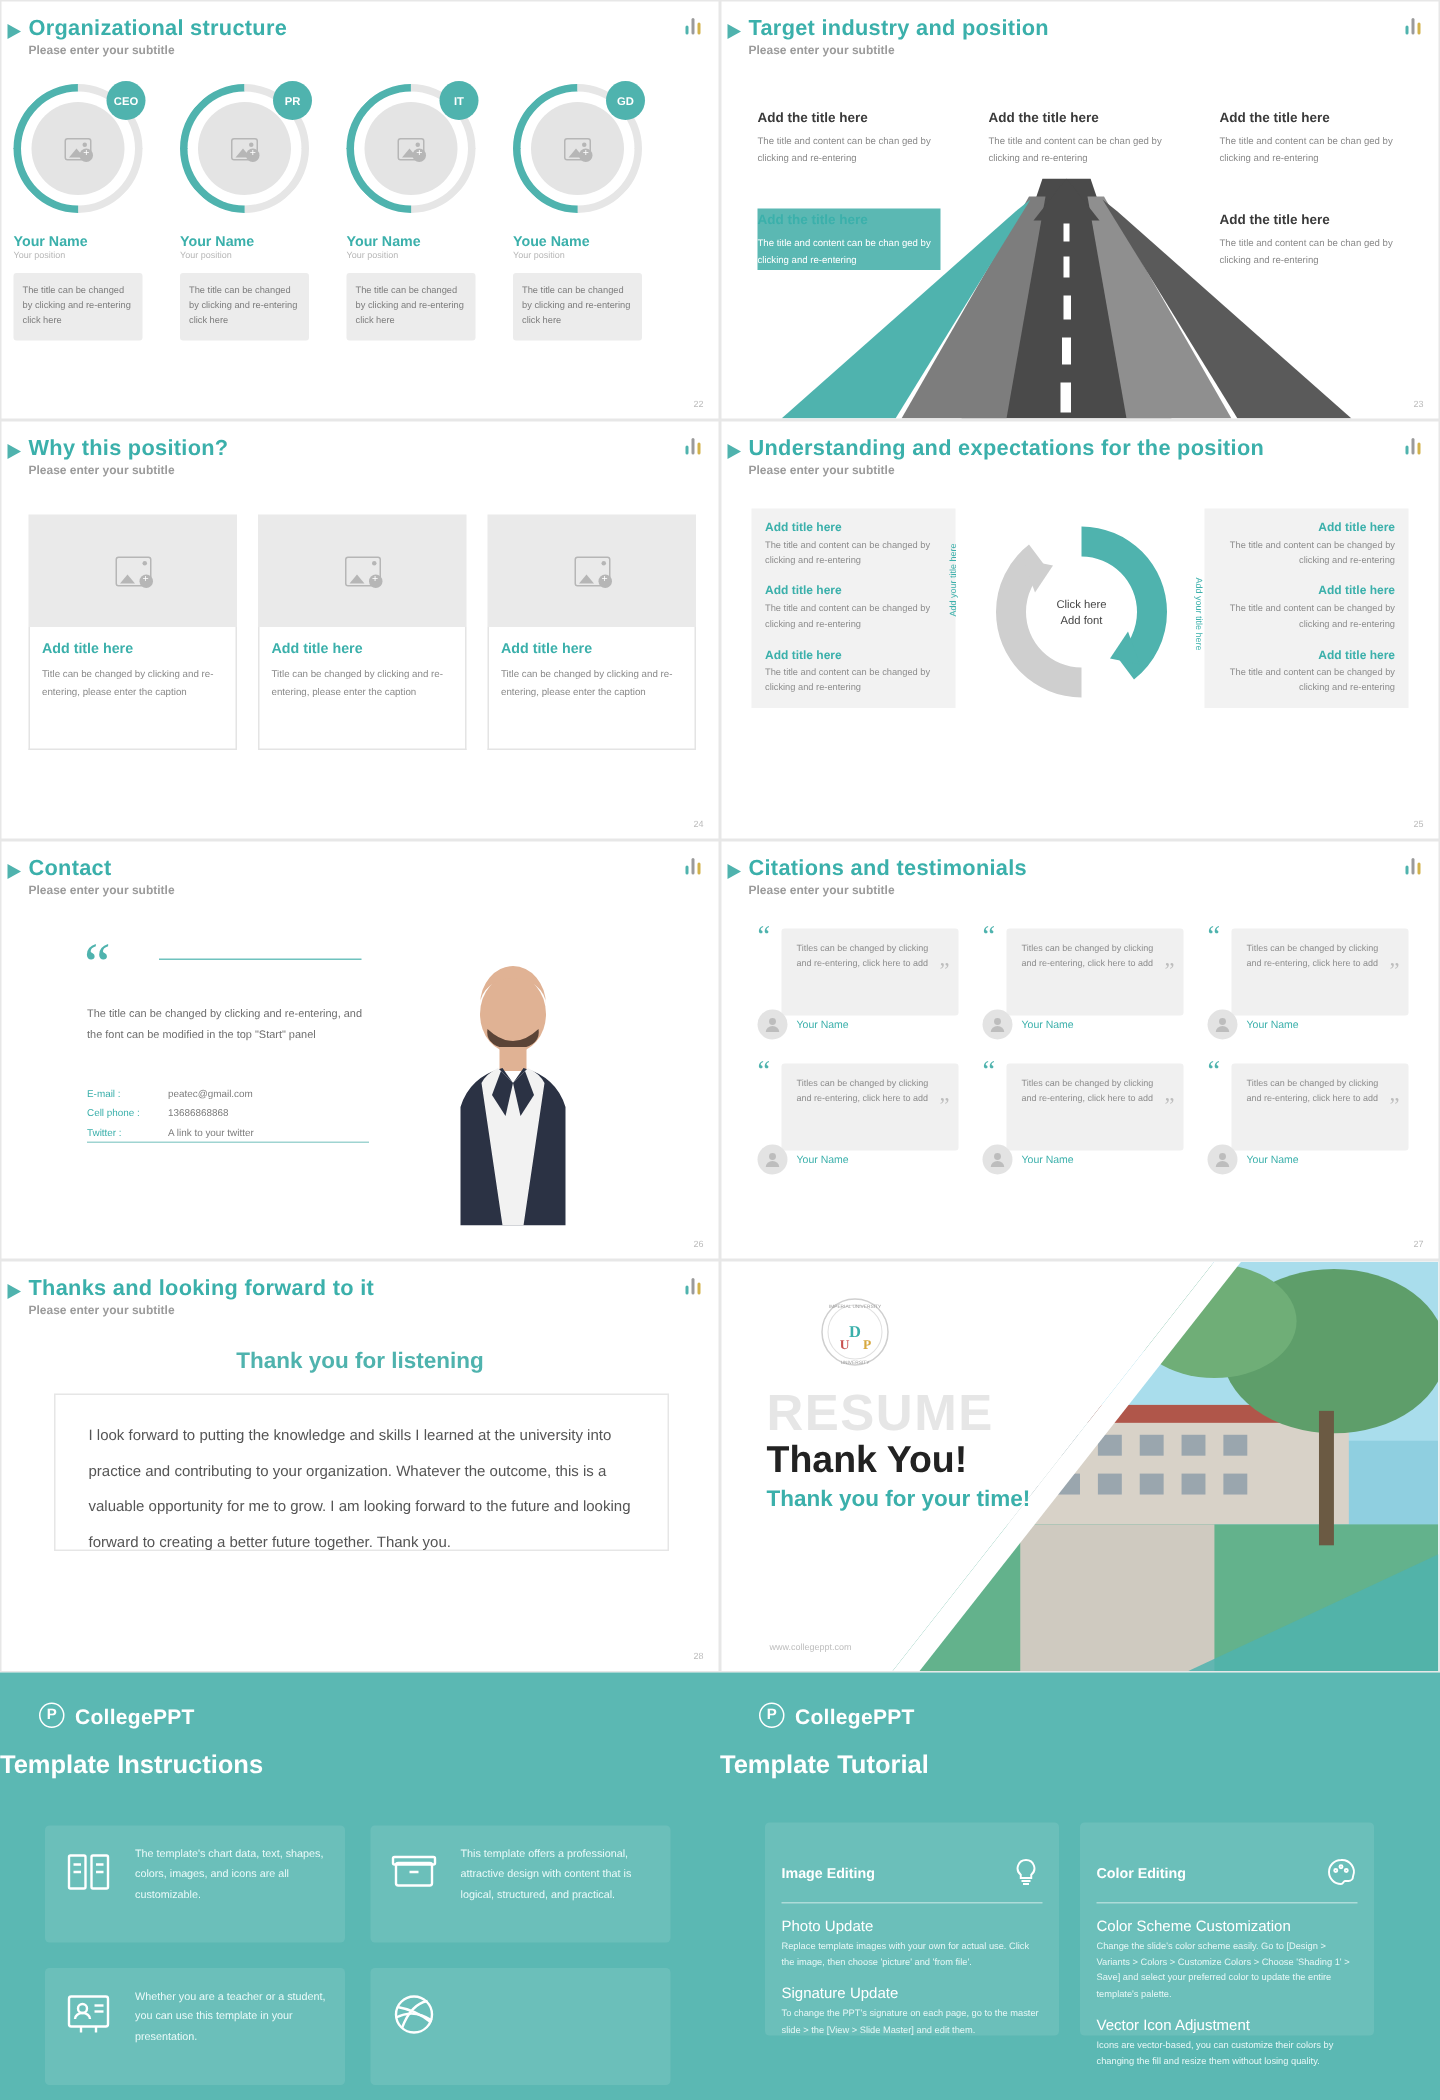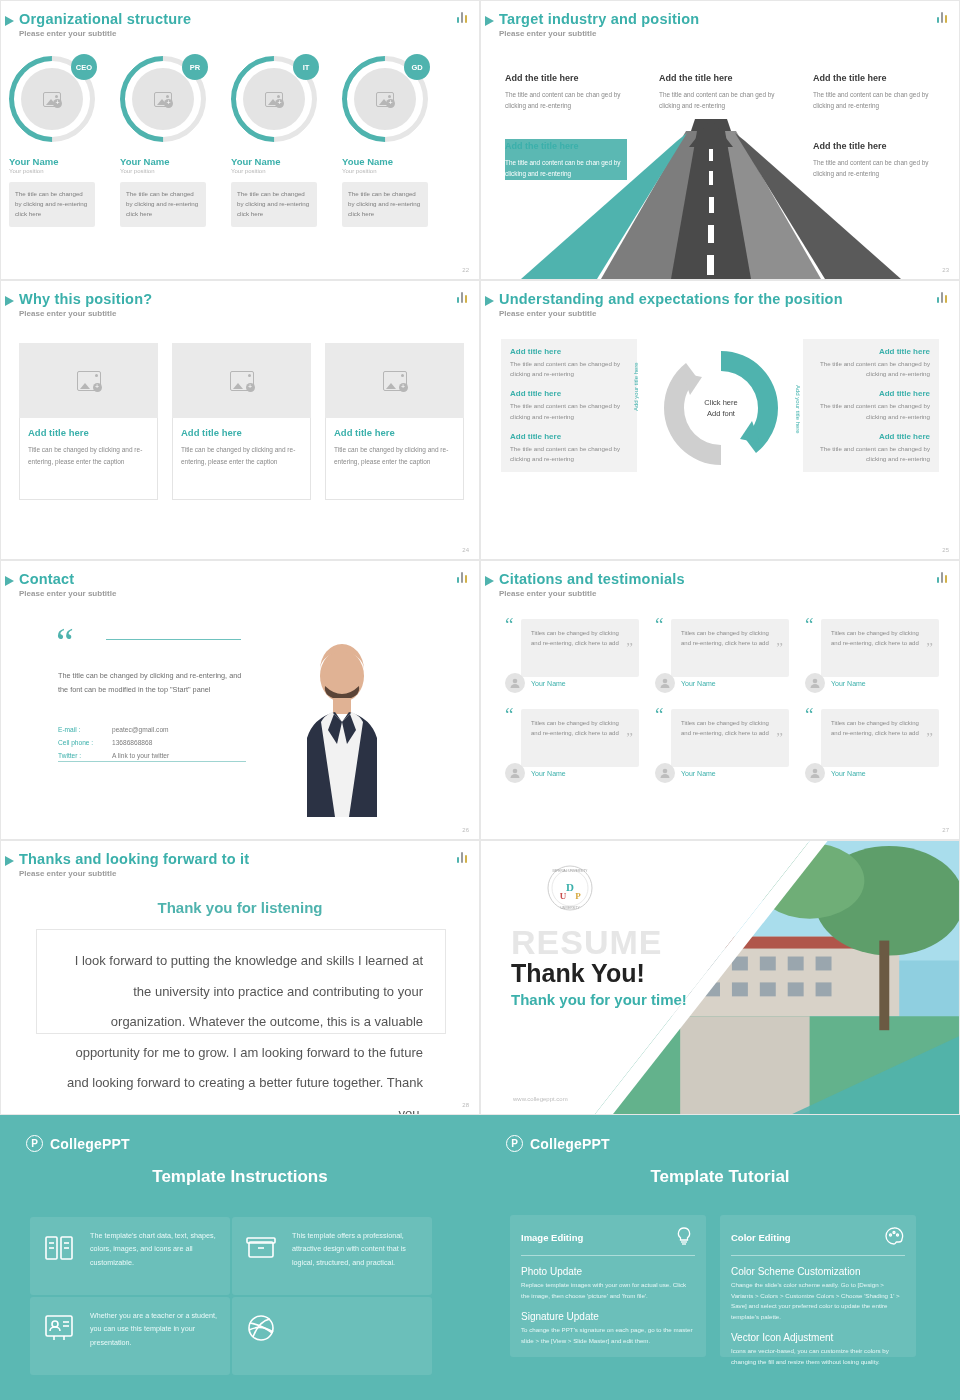"I look forward to putting" .ty-box p { font-size: 13px -> 10px; text-align: right -> none }
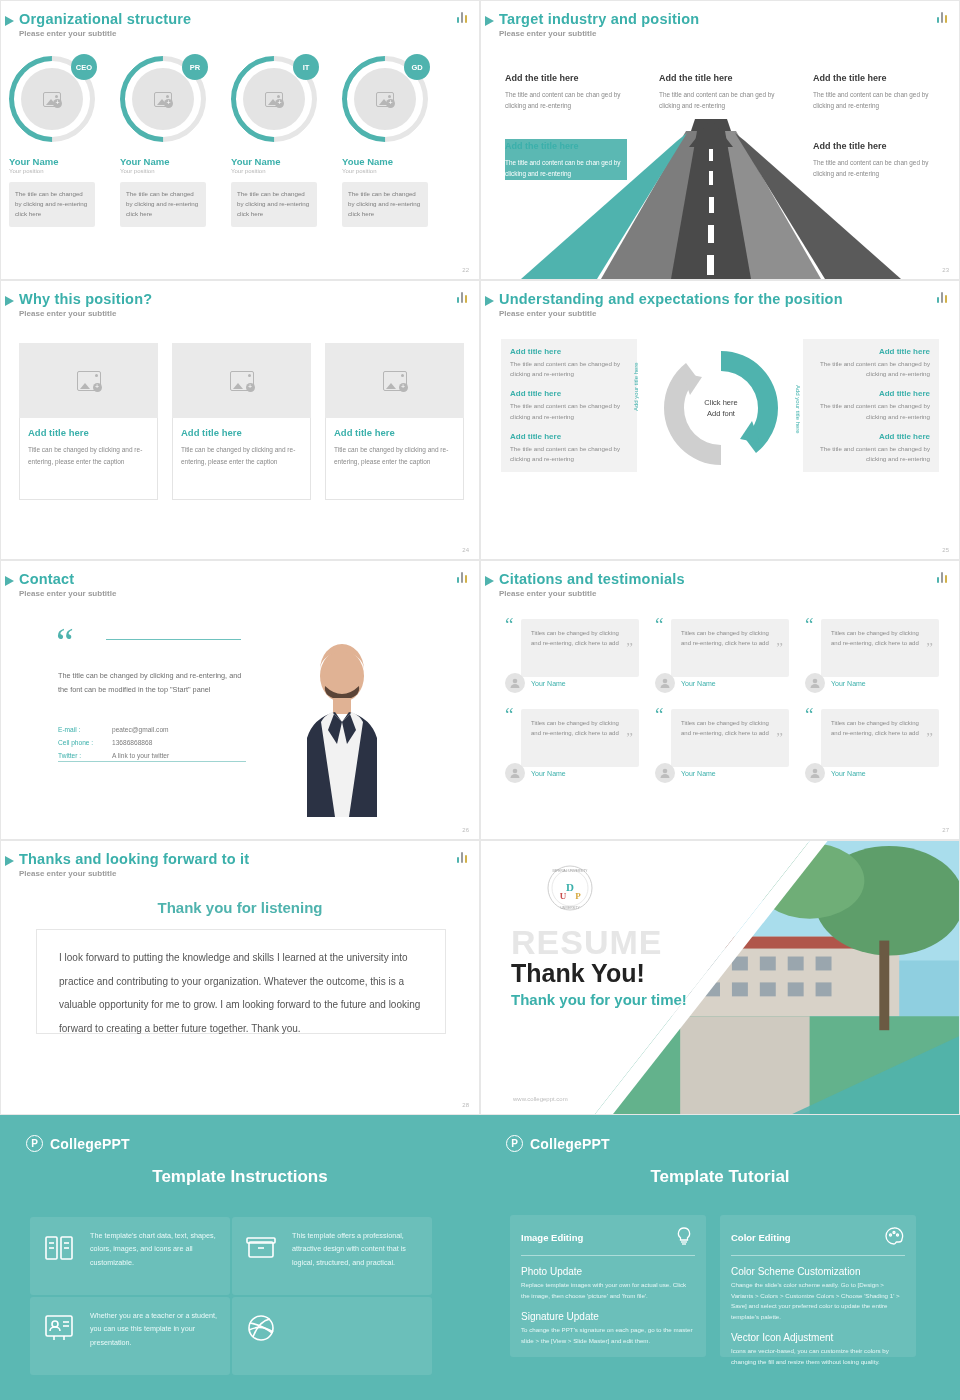"Template Instructions" .panel-title { text-align: center -> left }
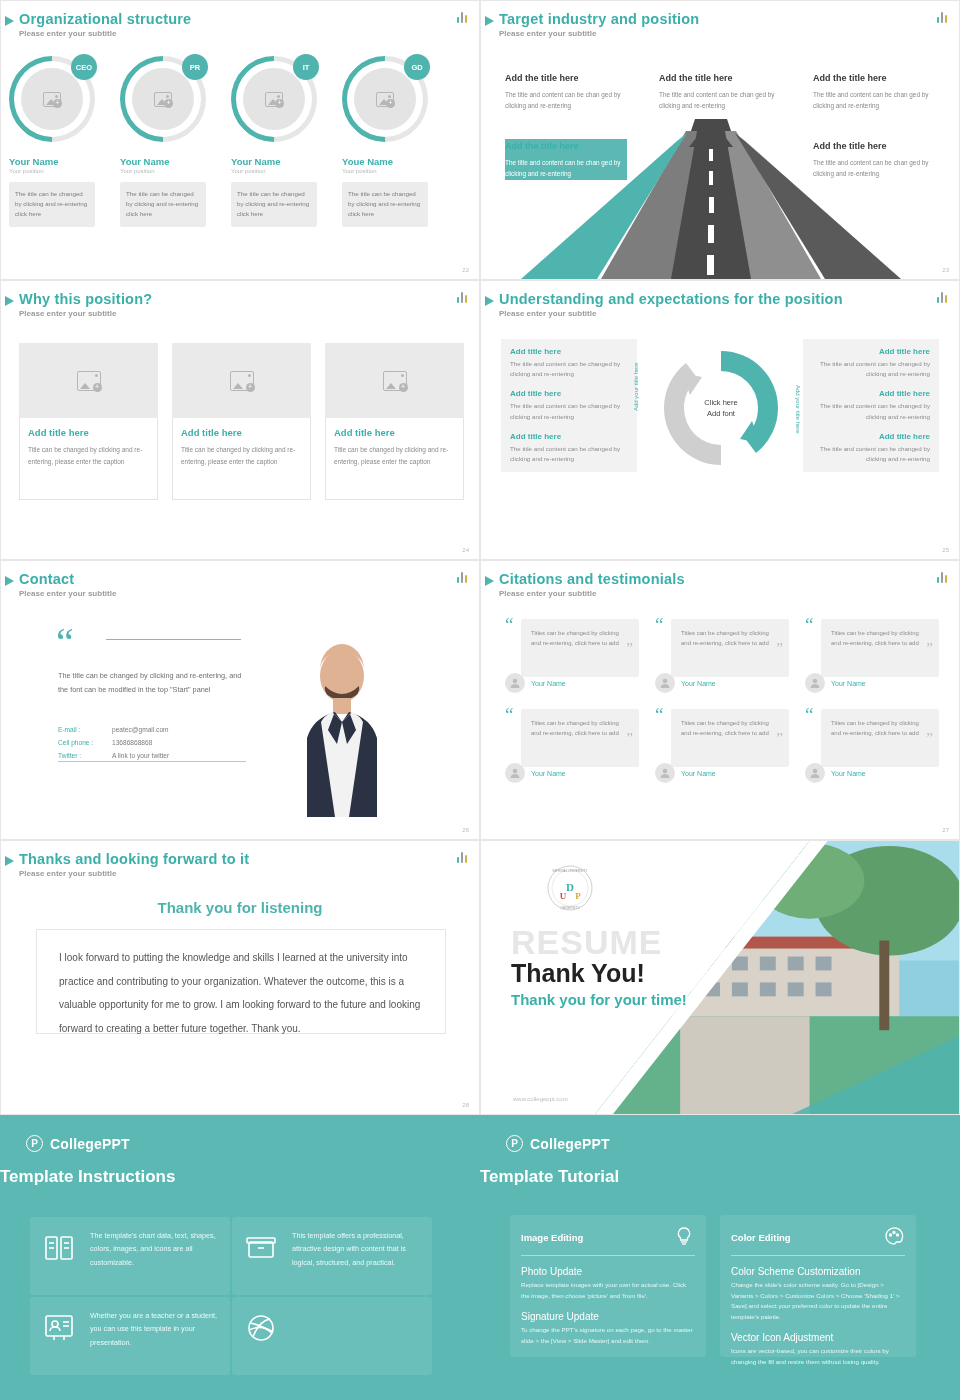"The template's chart data, text," .feat-grid { gap: 2px -> 17px }
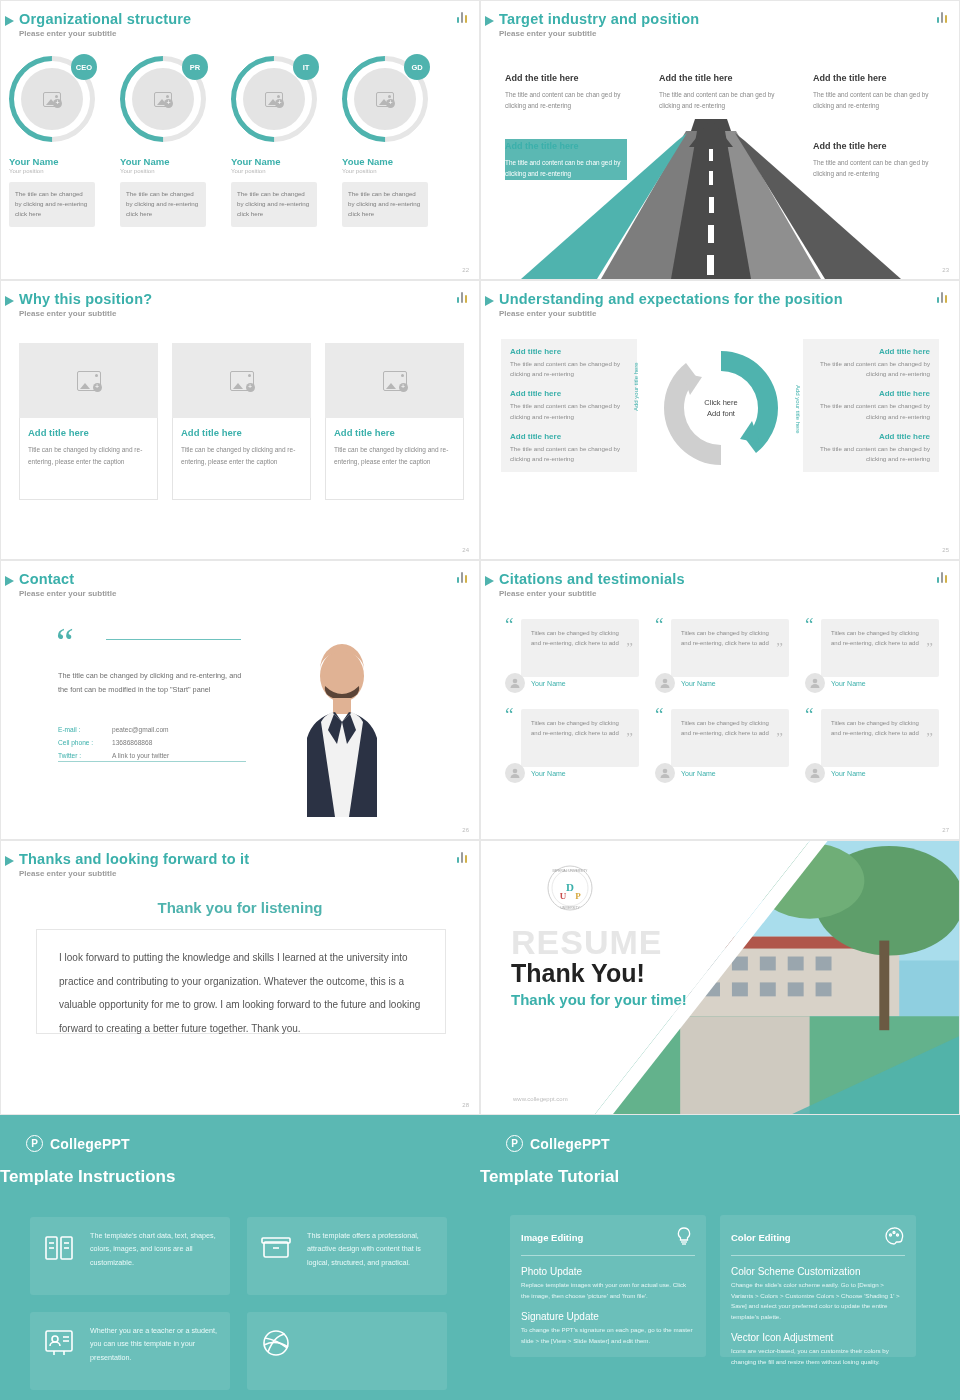"Image Editing" .tut { padding: 10px 11px 12px -> 22px 11px 12px }
